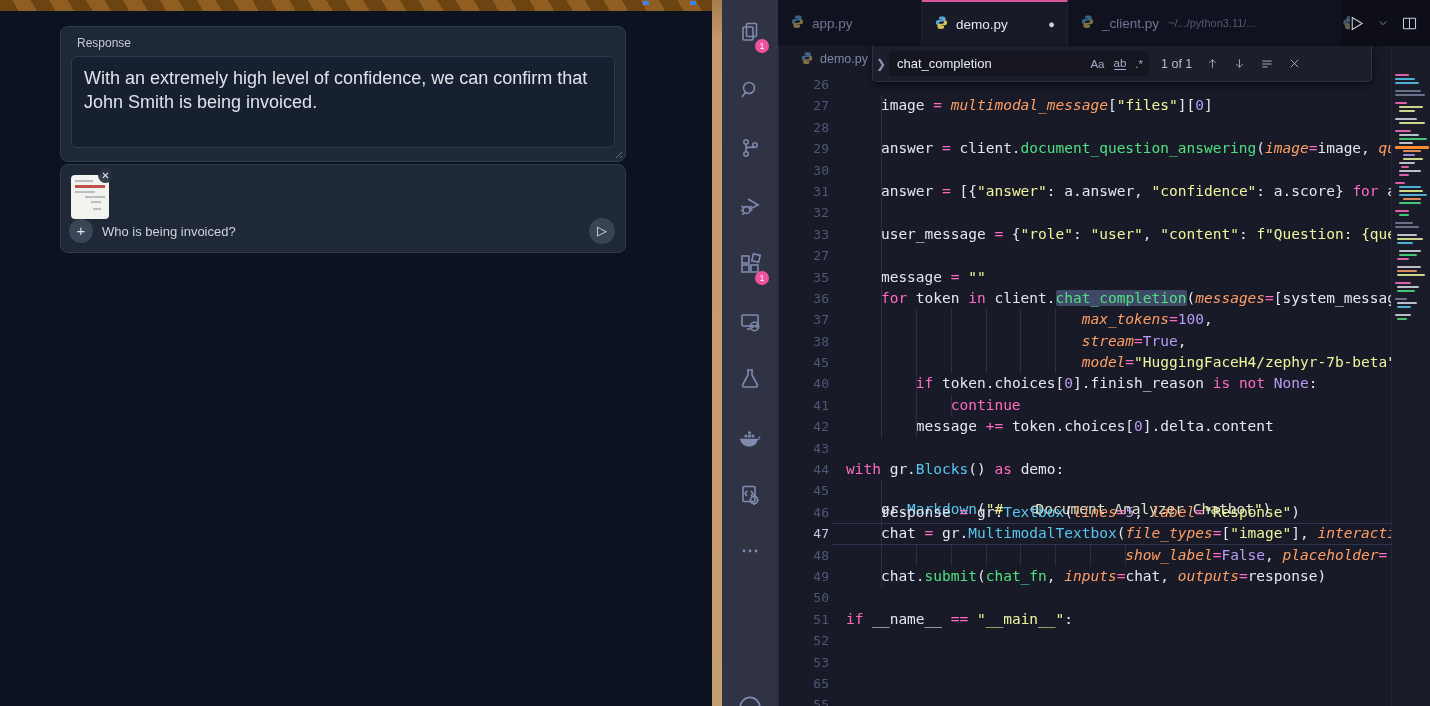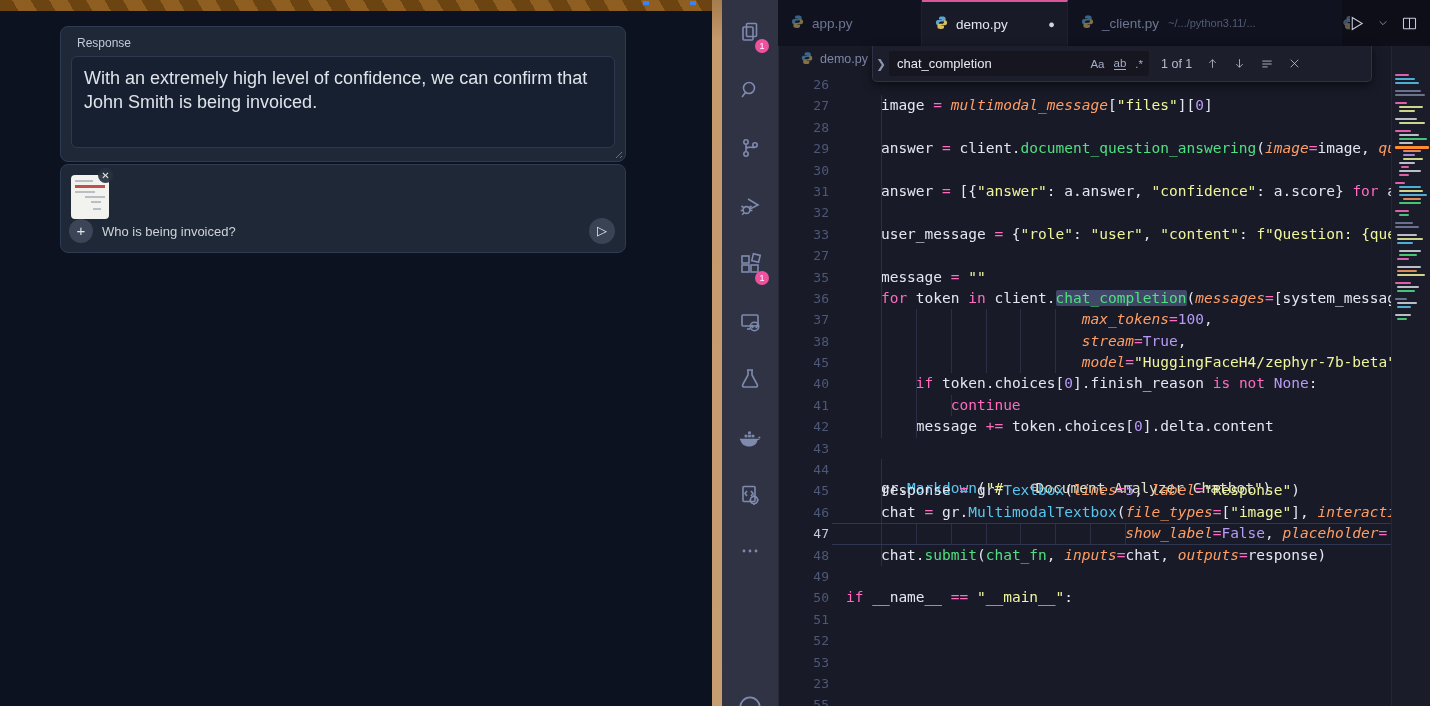"with gr.Blocks() as demo:" div.crow { html: none -> <div><span>with</span><span> gr.</span><span>Blocks</span><span>() </span><span>as</span><span> demo:</span></div> }
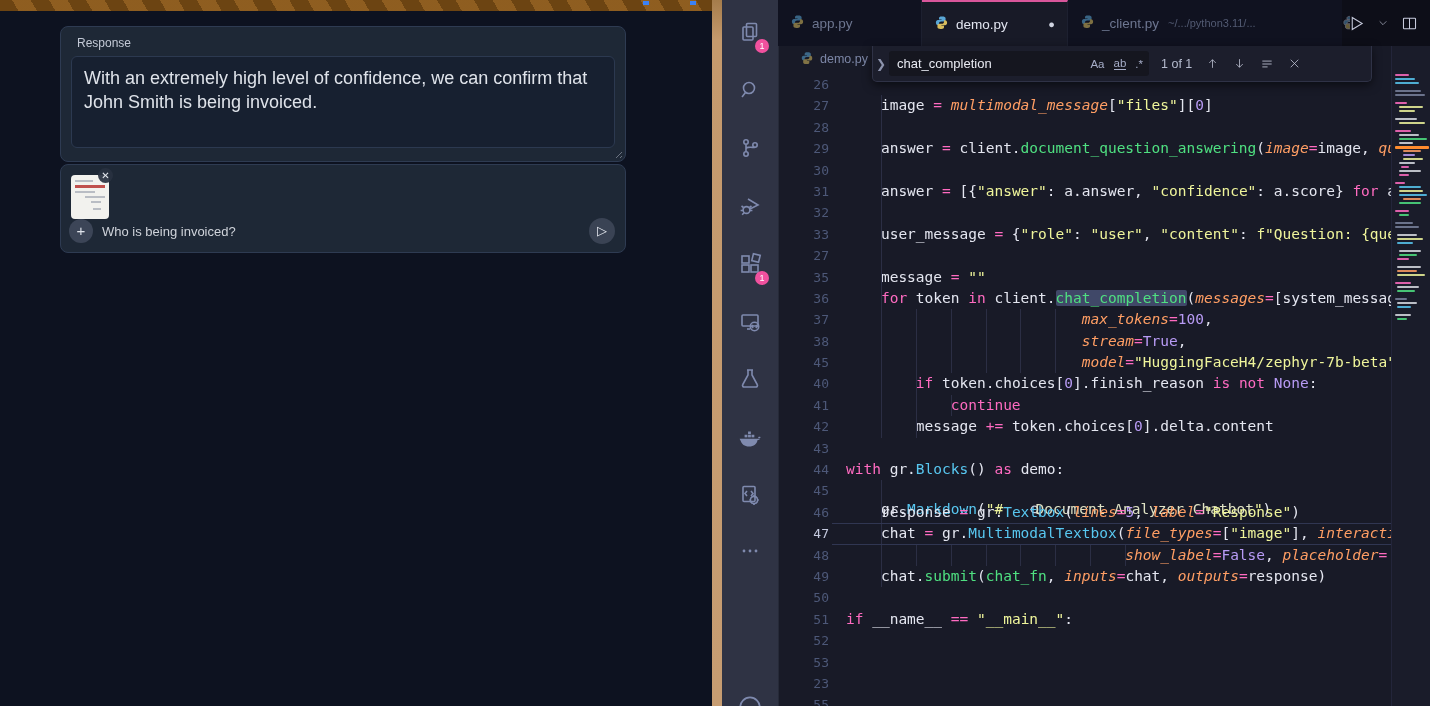"23" div.ln { text: 23 -> 65 }
